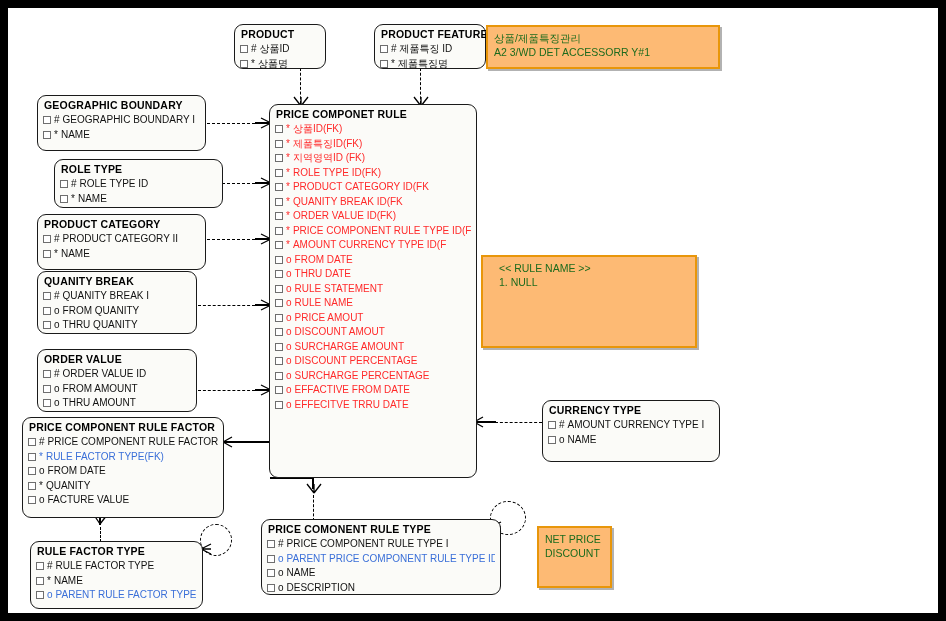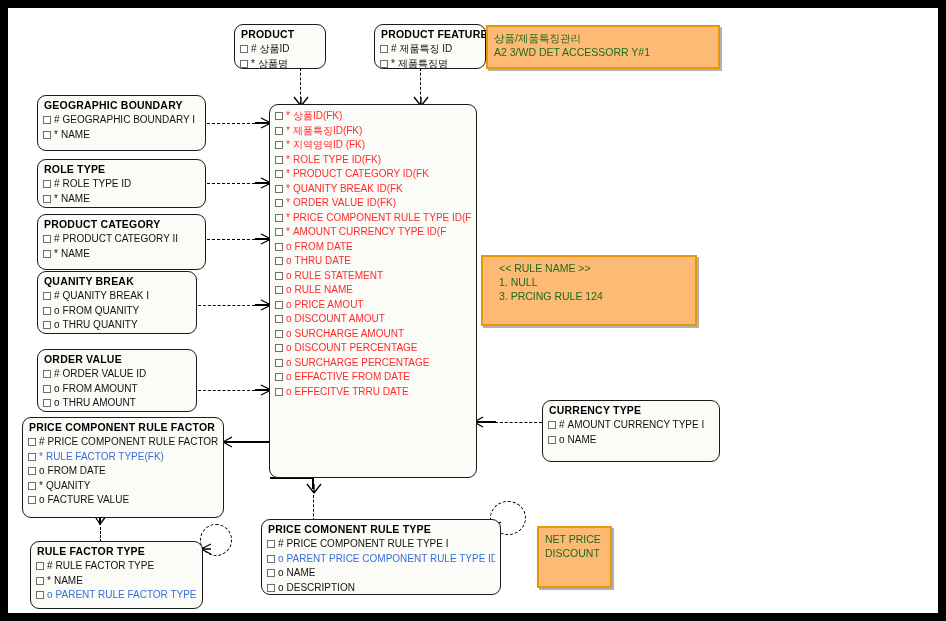"PRICE COMPONET RULE" div.ename { html: none -> <div>PRICE COMPONET RULE</div> }
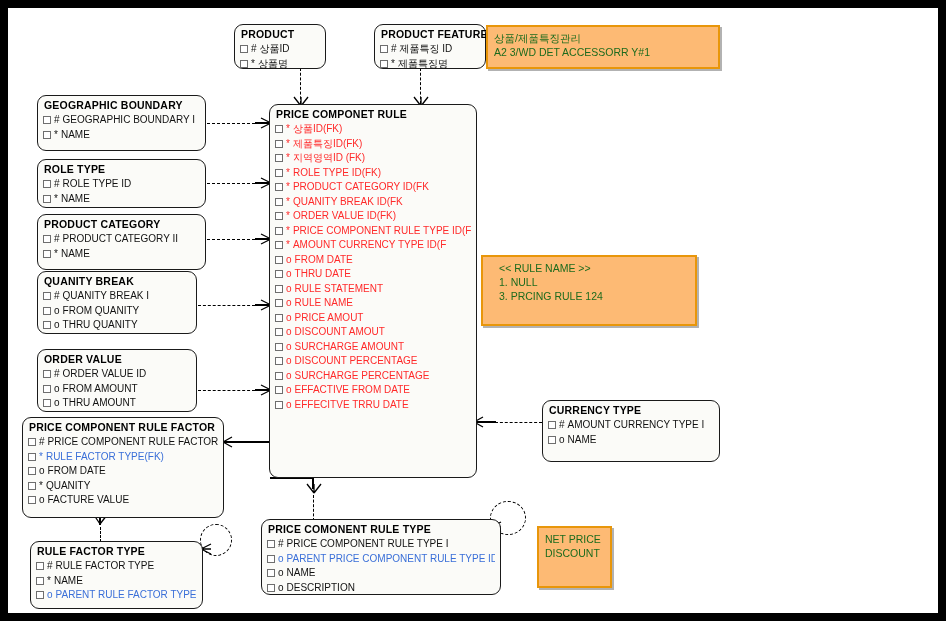"ROLE TYPE" div.entity { left: 29px -> 46px }
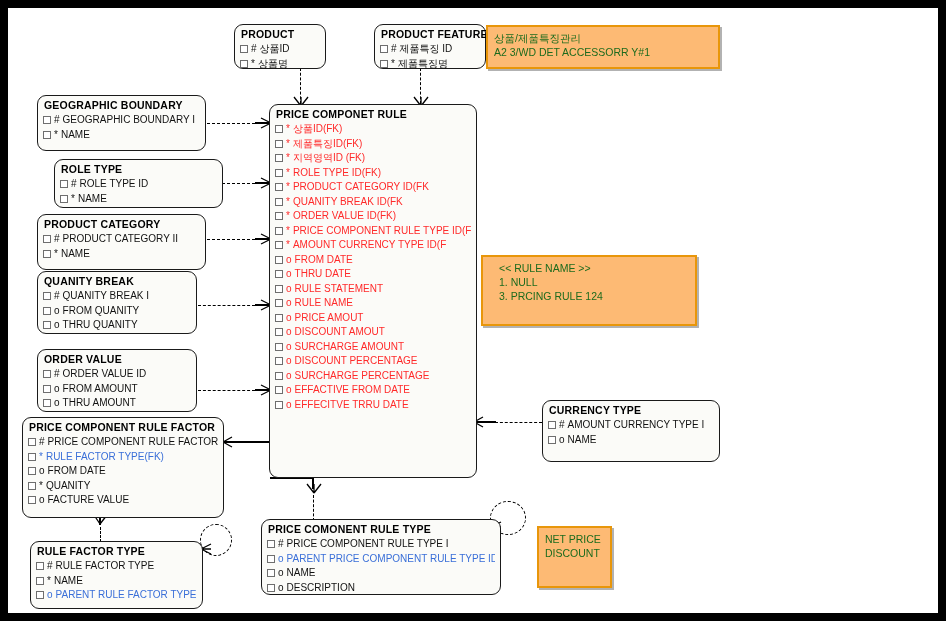"<< RULE NAME >>" div.note { height: 71px -> 93px }
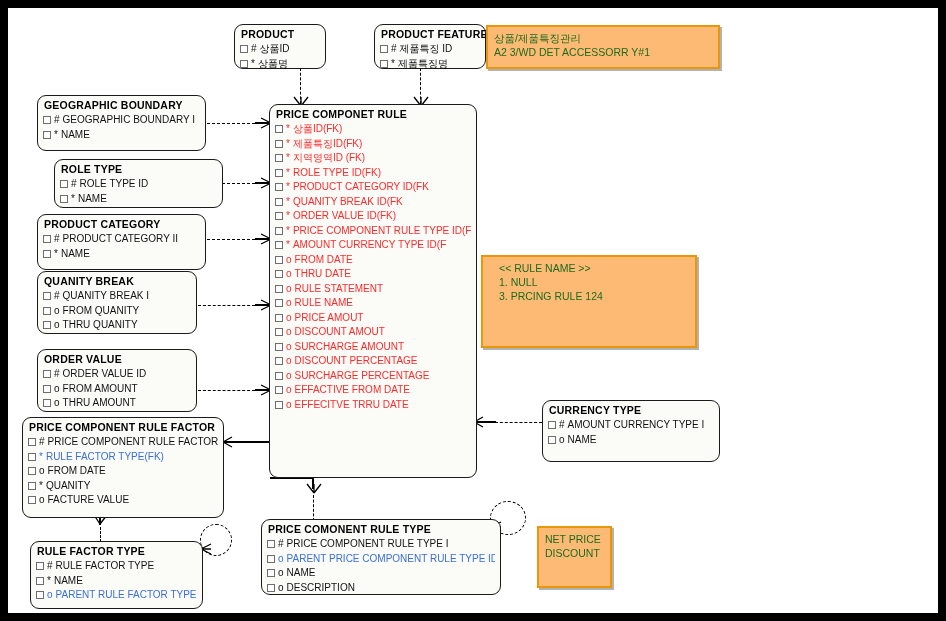"3. PRCING RULE 124" div.nline { html: <div>3. PRCING RULE 124</div> -> none }
